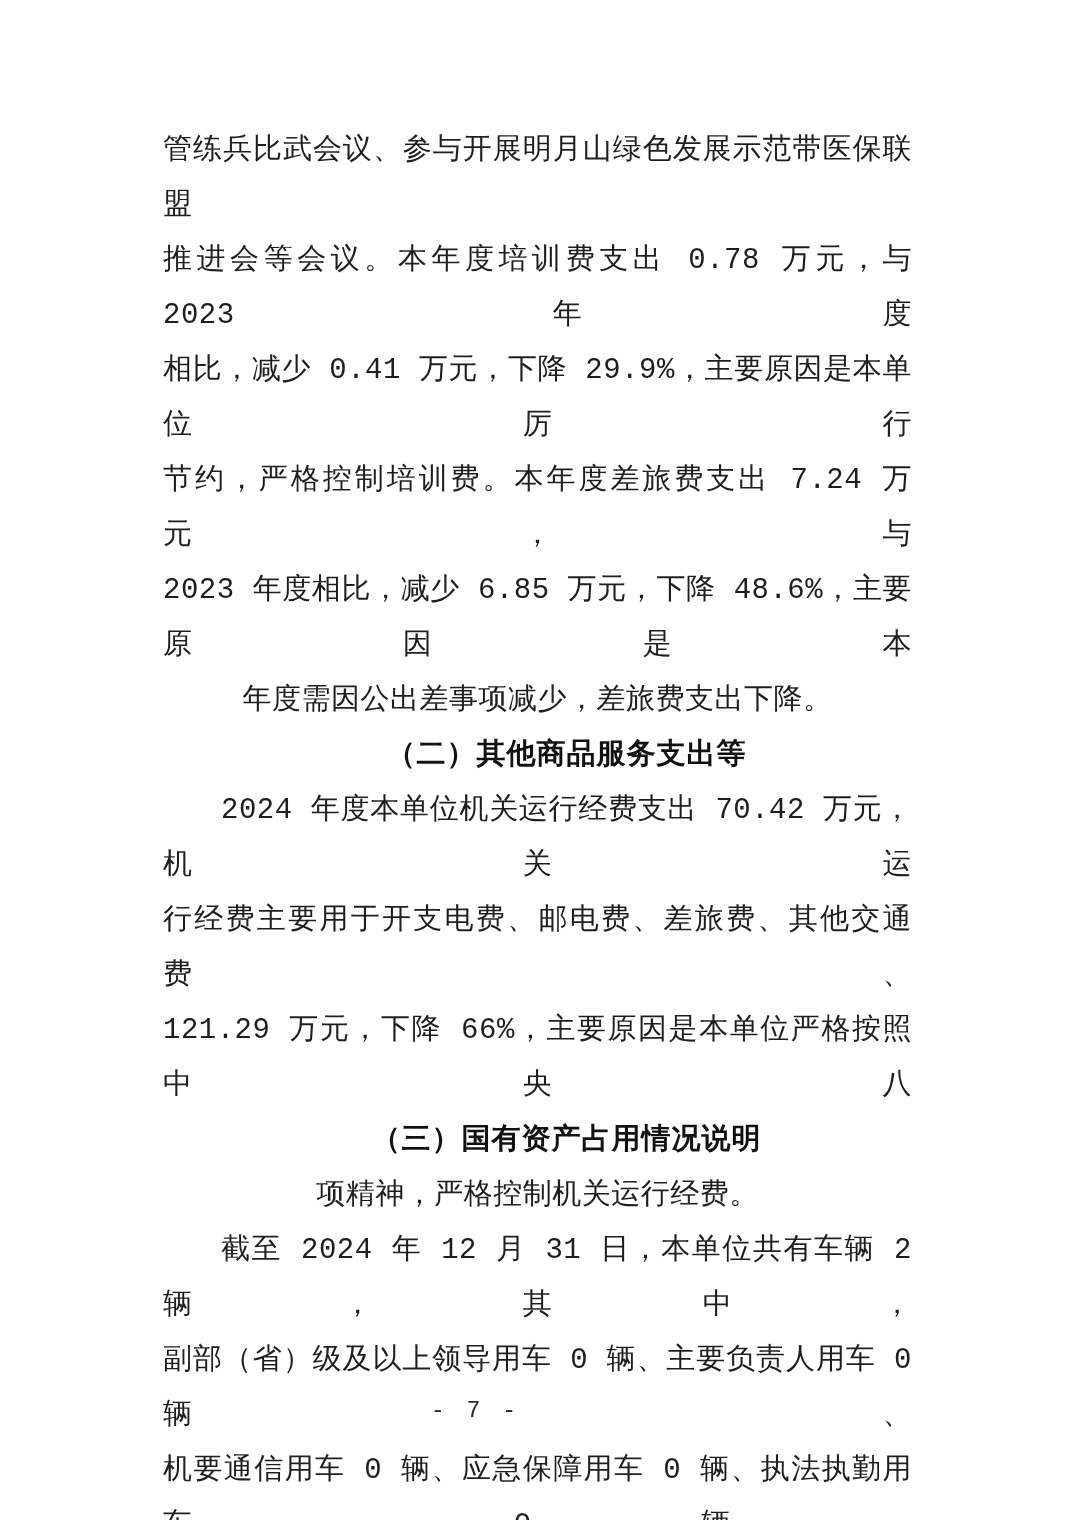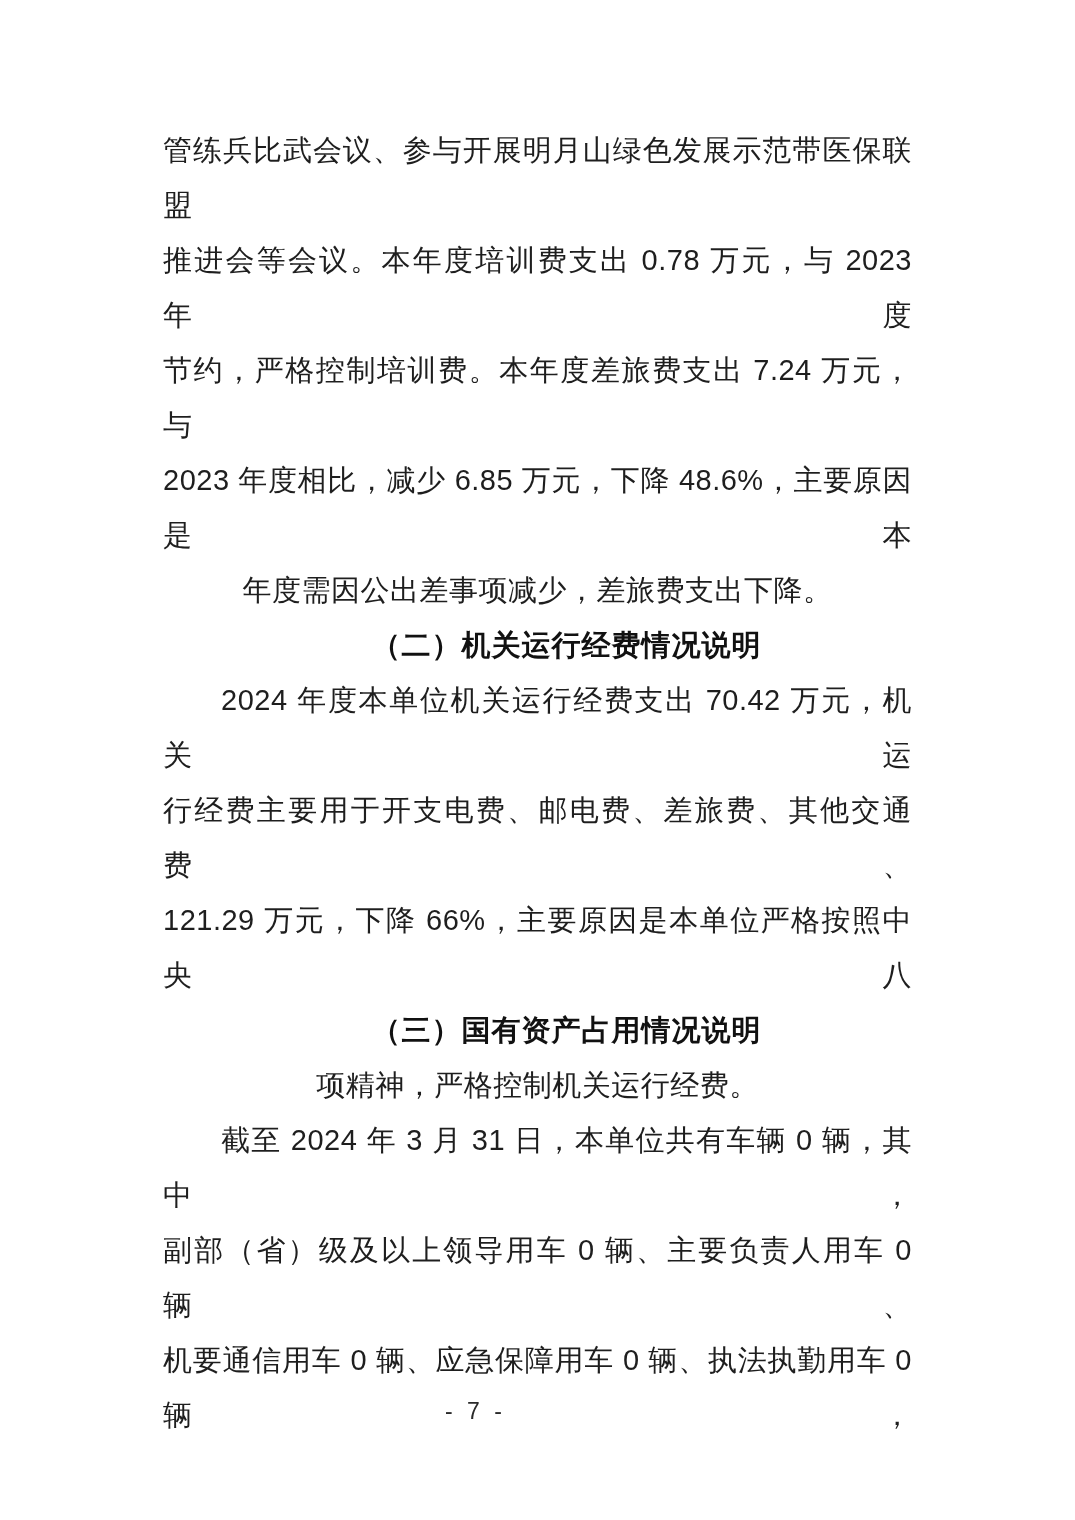"管练兵比武会议、参与开展明月山绿色发展示范带医保联盟" .page { font-family: Liberation Sans, sans-serif -> Liberation Mono, monospace }
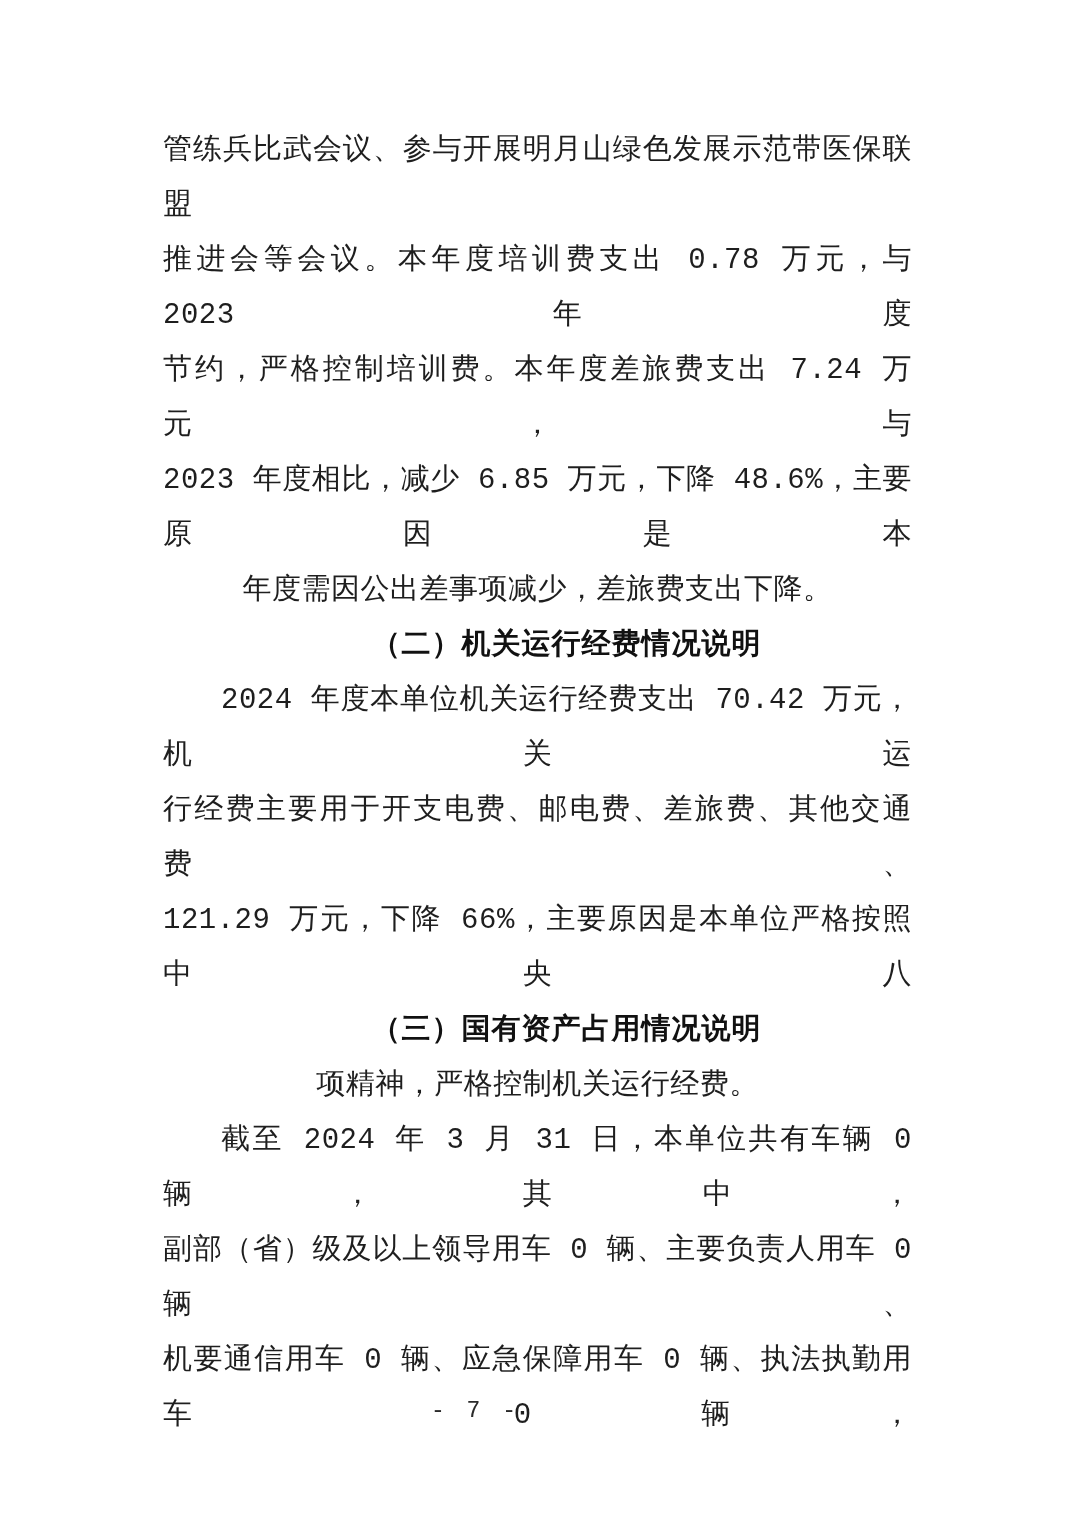"相比，减少 0.41 万元，下降 29.9%，主要原因是本单位厉行" div.line { html: none -> <div>相比，减少 0.41 万元，下降 29.9%，主要原因是本单位厉行</div> }
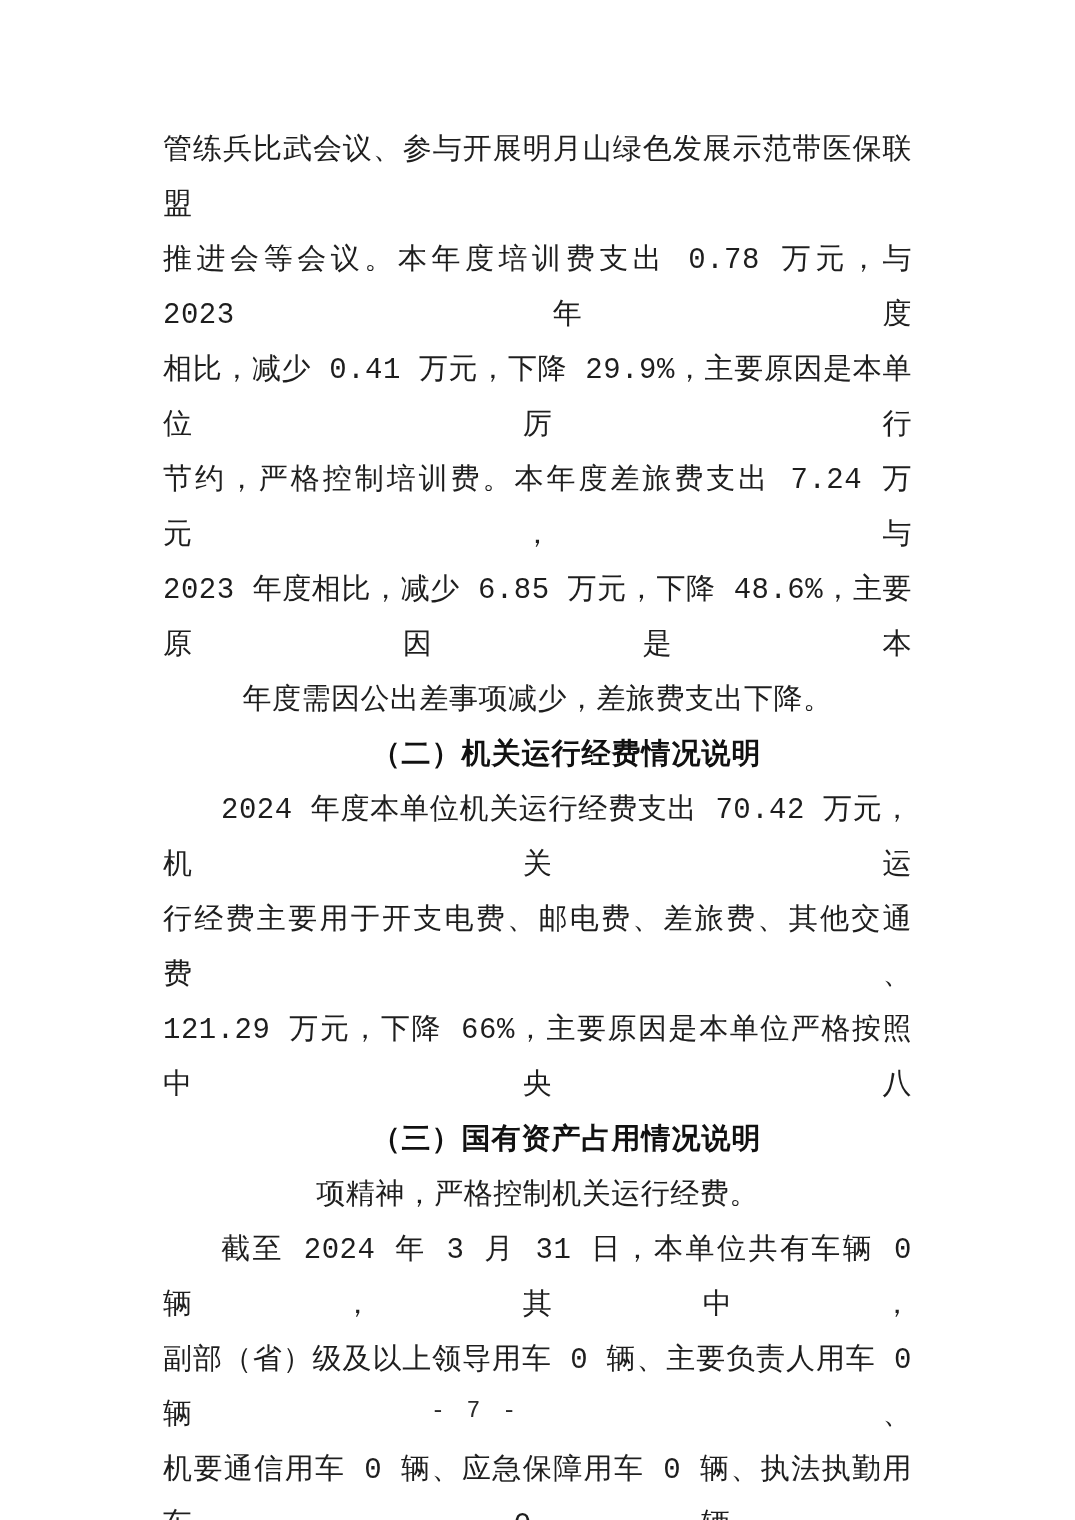"（二）机关运行经费情况说明" div.line { text: 机关运行经费情况说明 -> 其他商品服务支出等 }
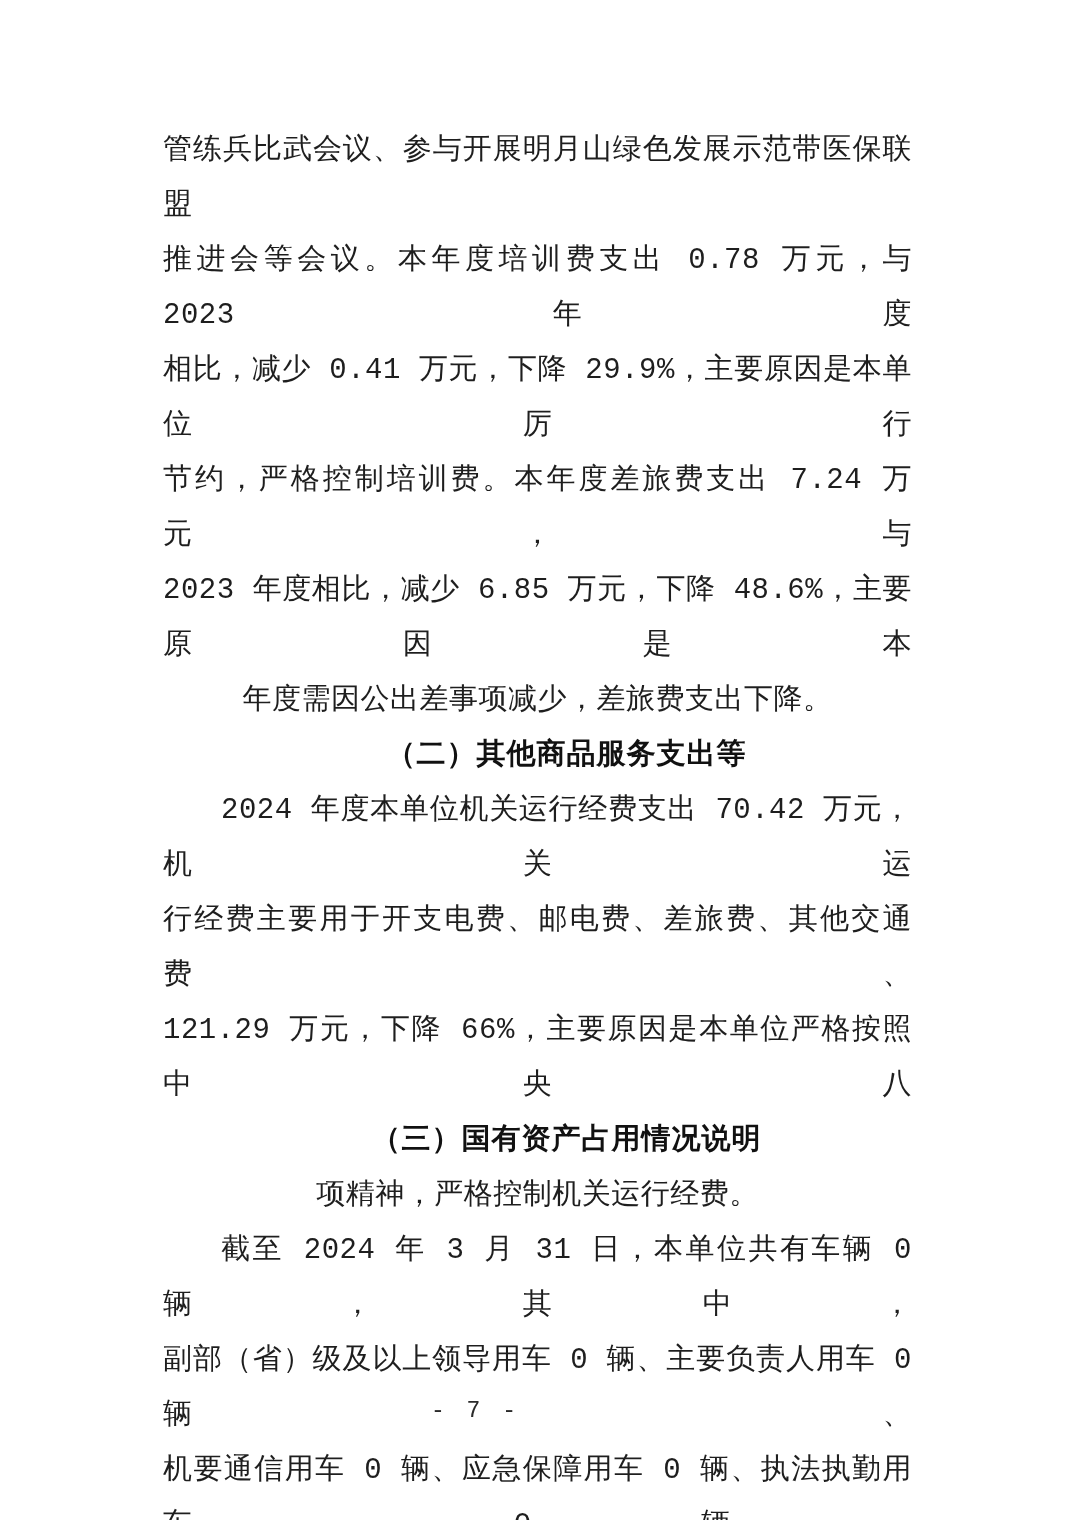"截至 2024 年 3 月" div.line { text: 3 月 31 日，本单位共有车辆 0 -> 12 月 31 日，本单位共有车辆 2 }
